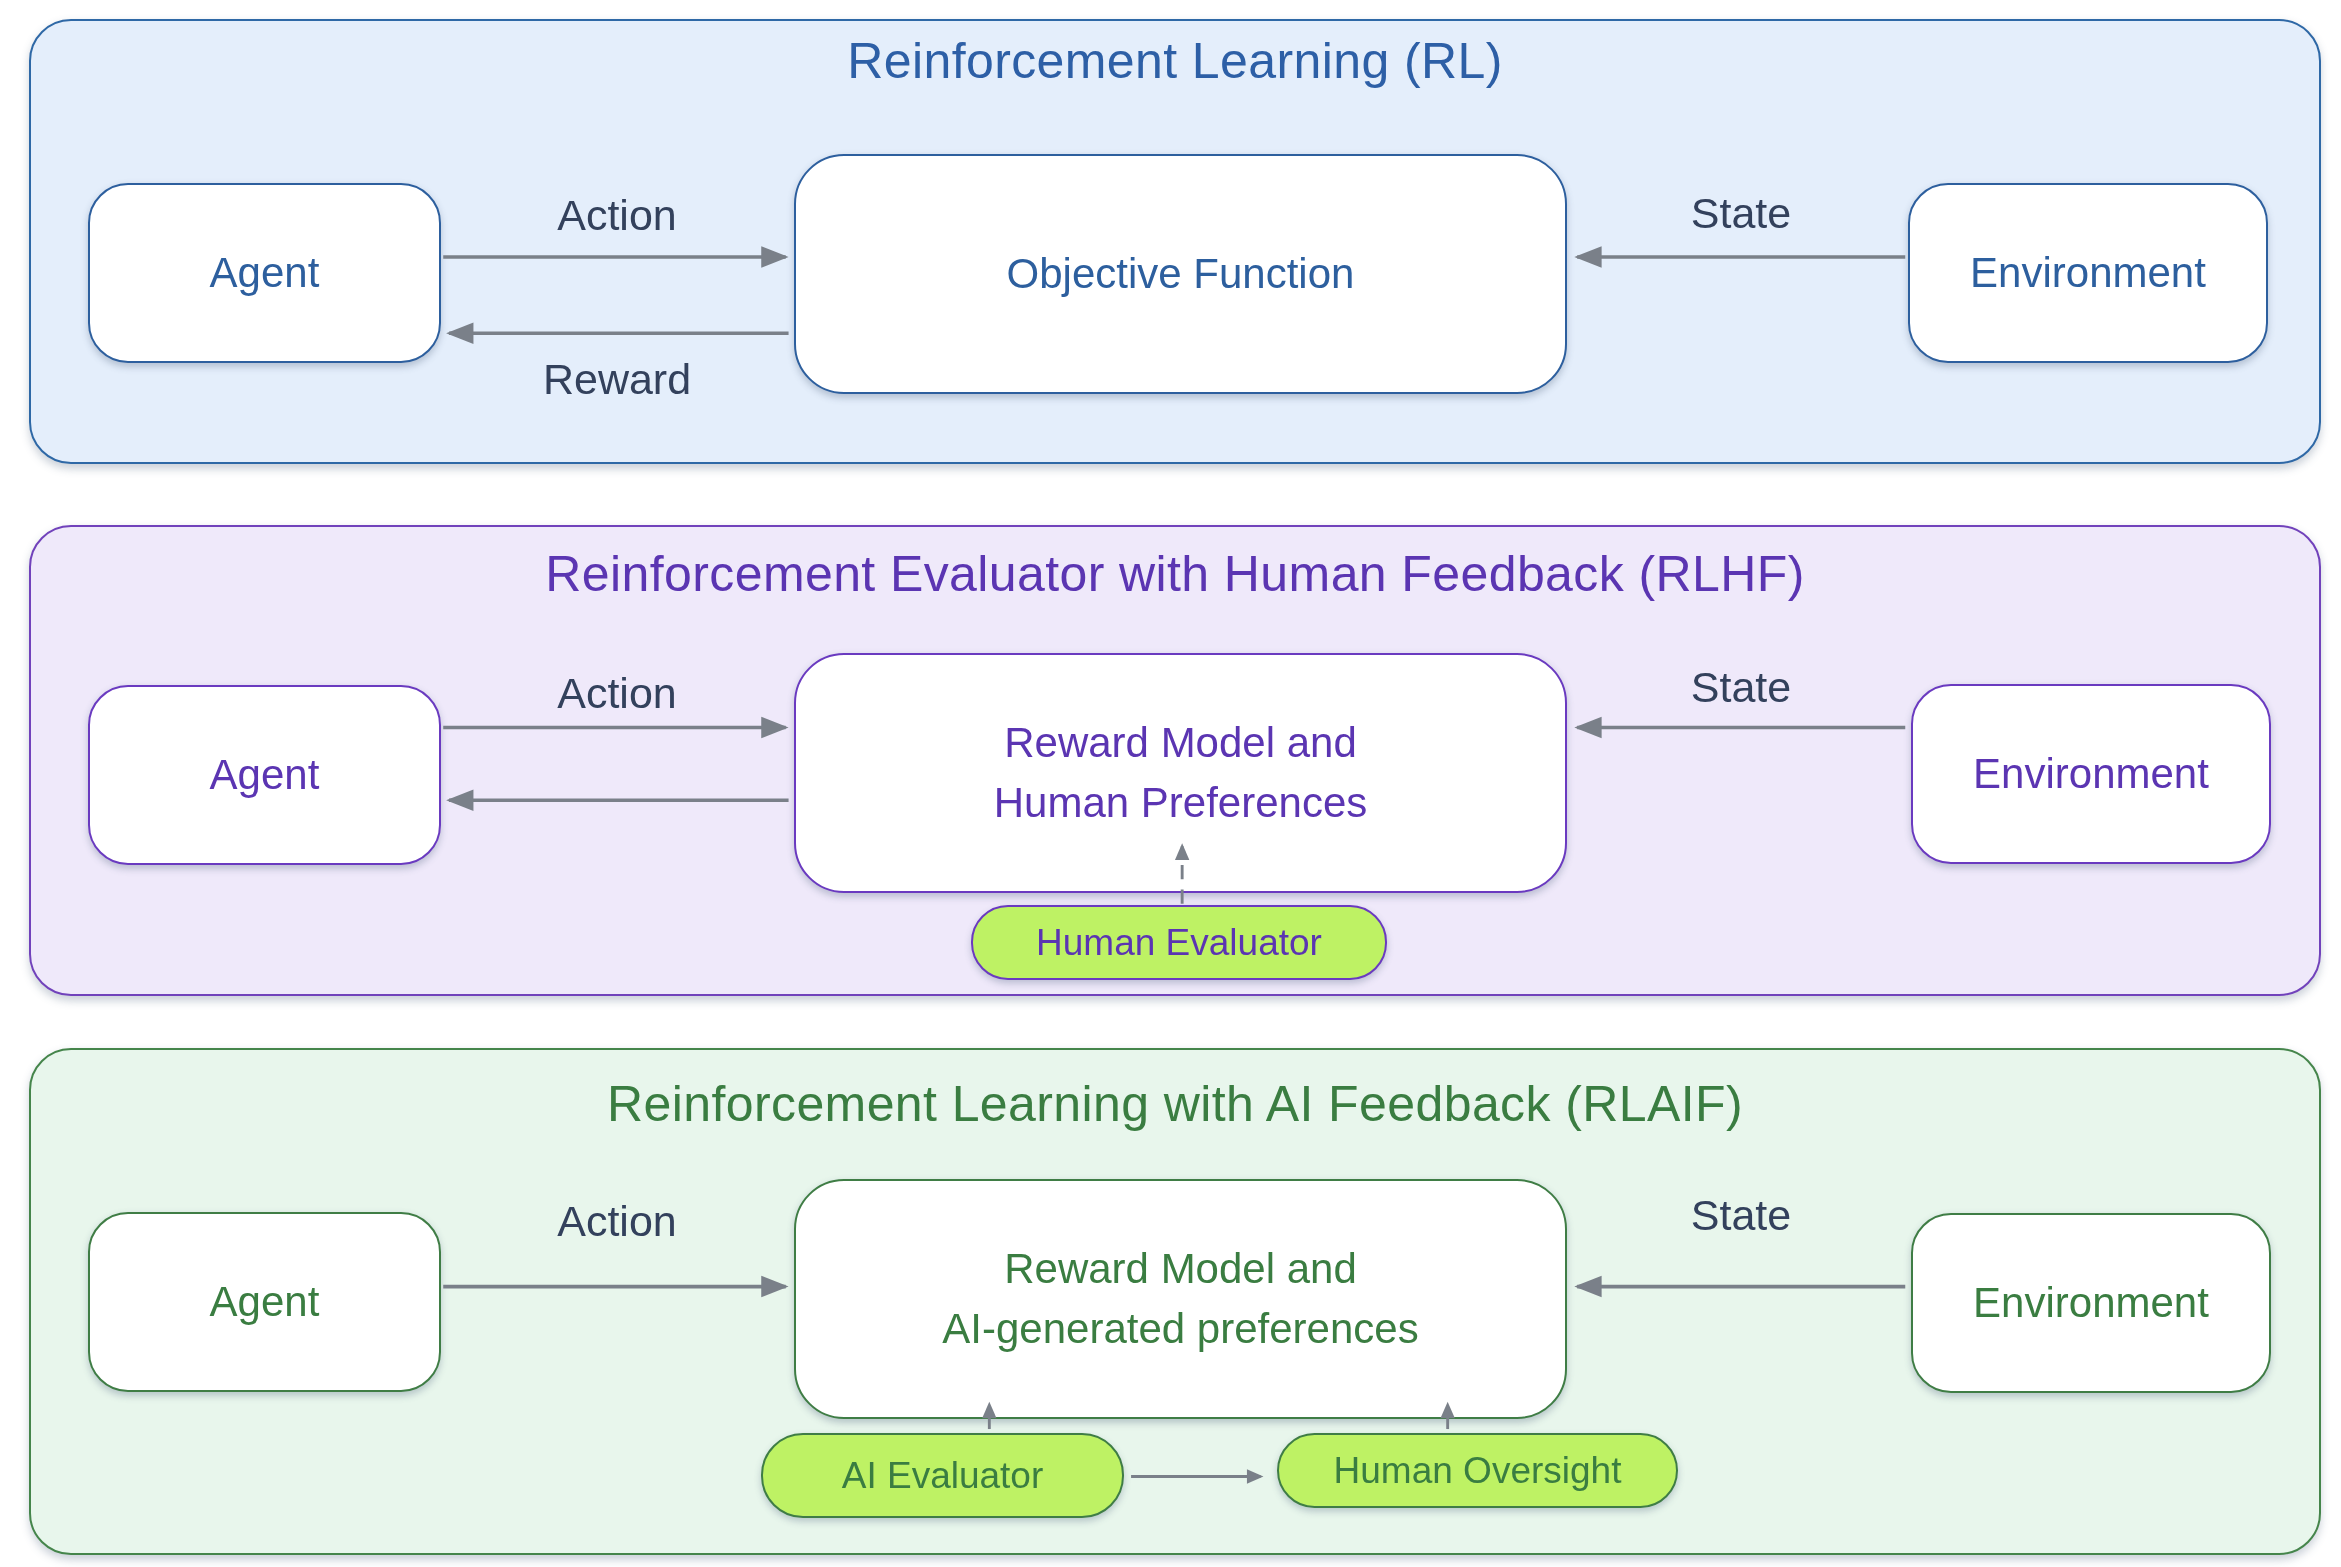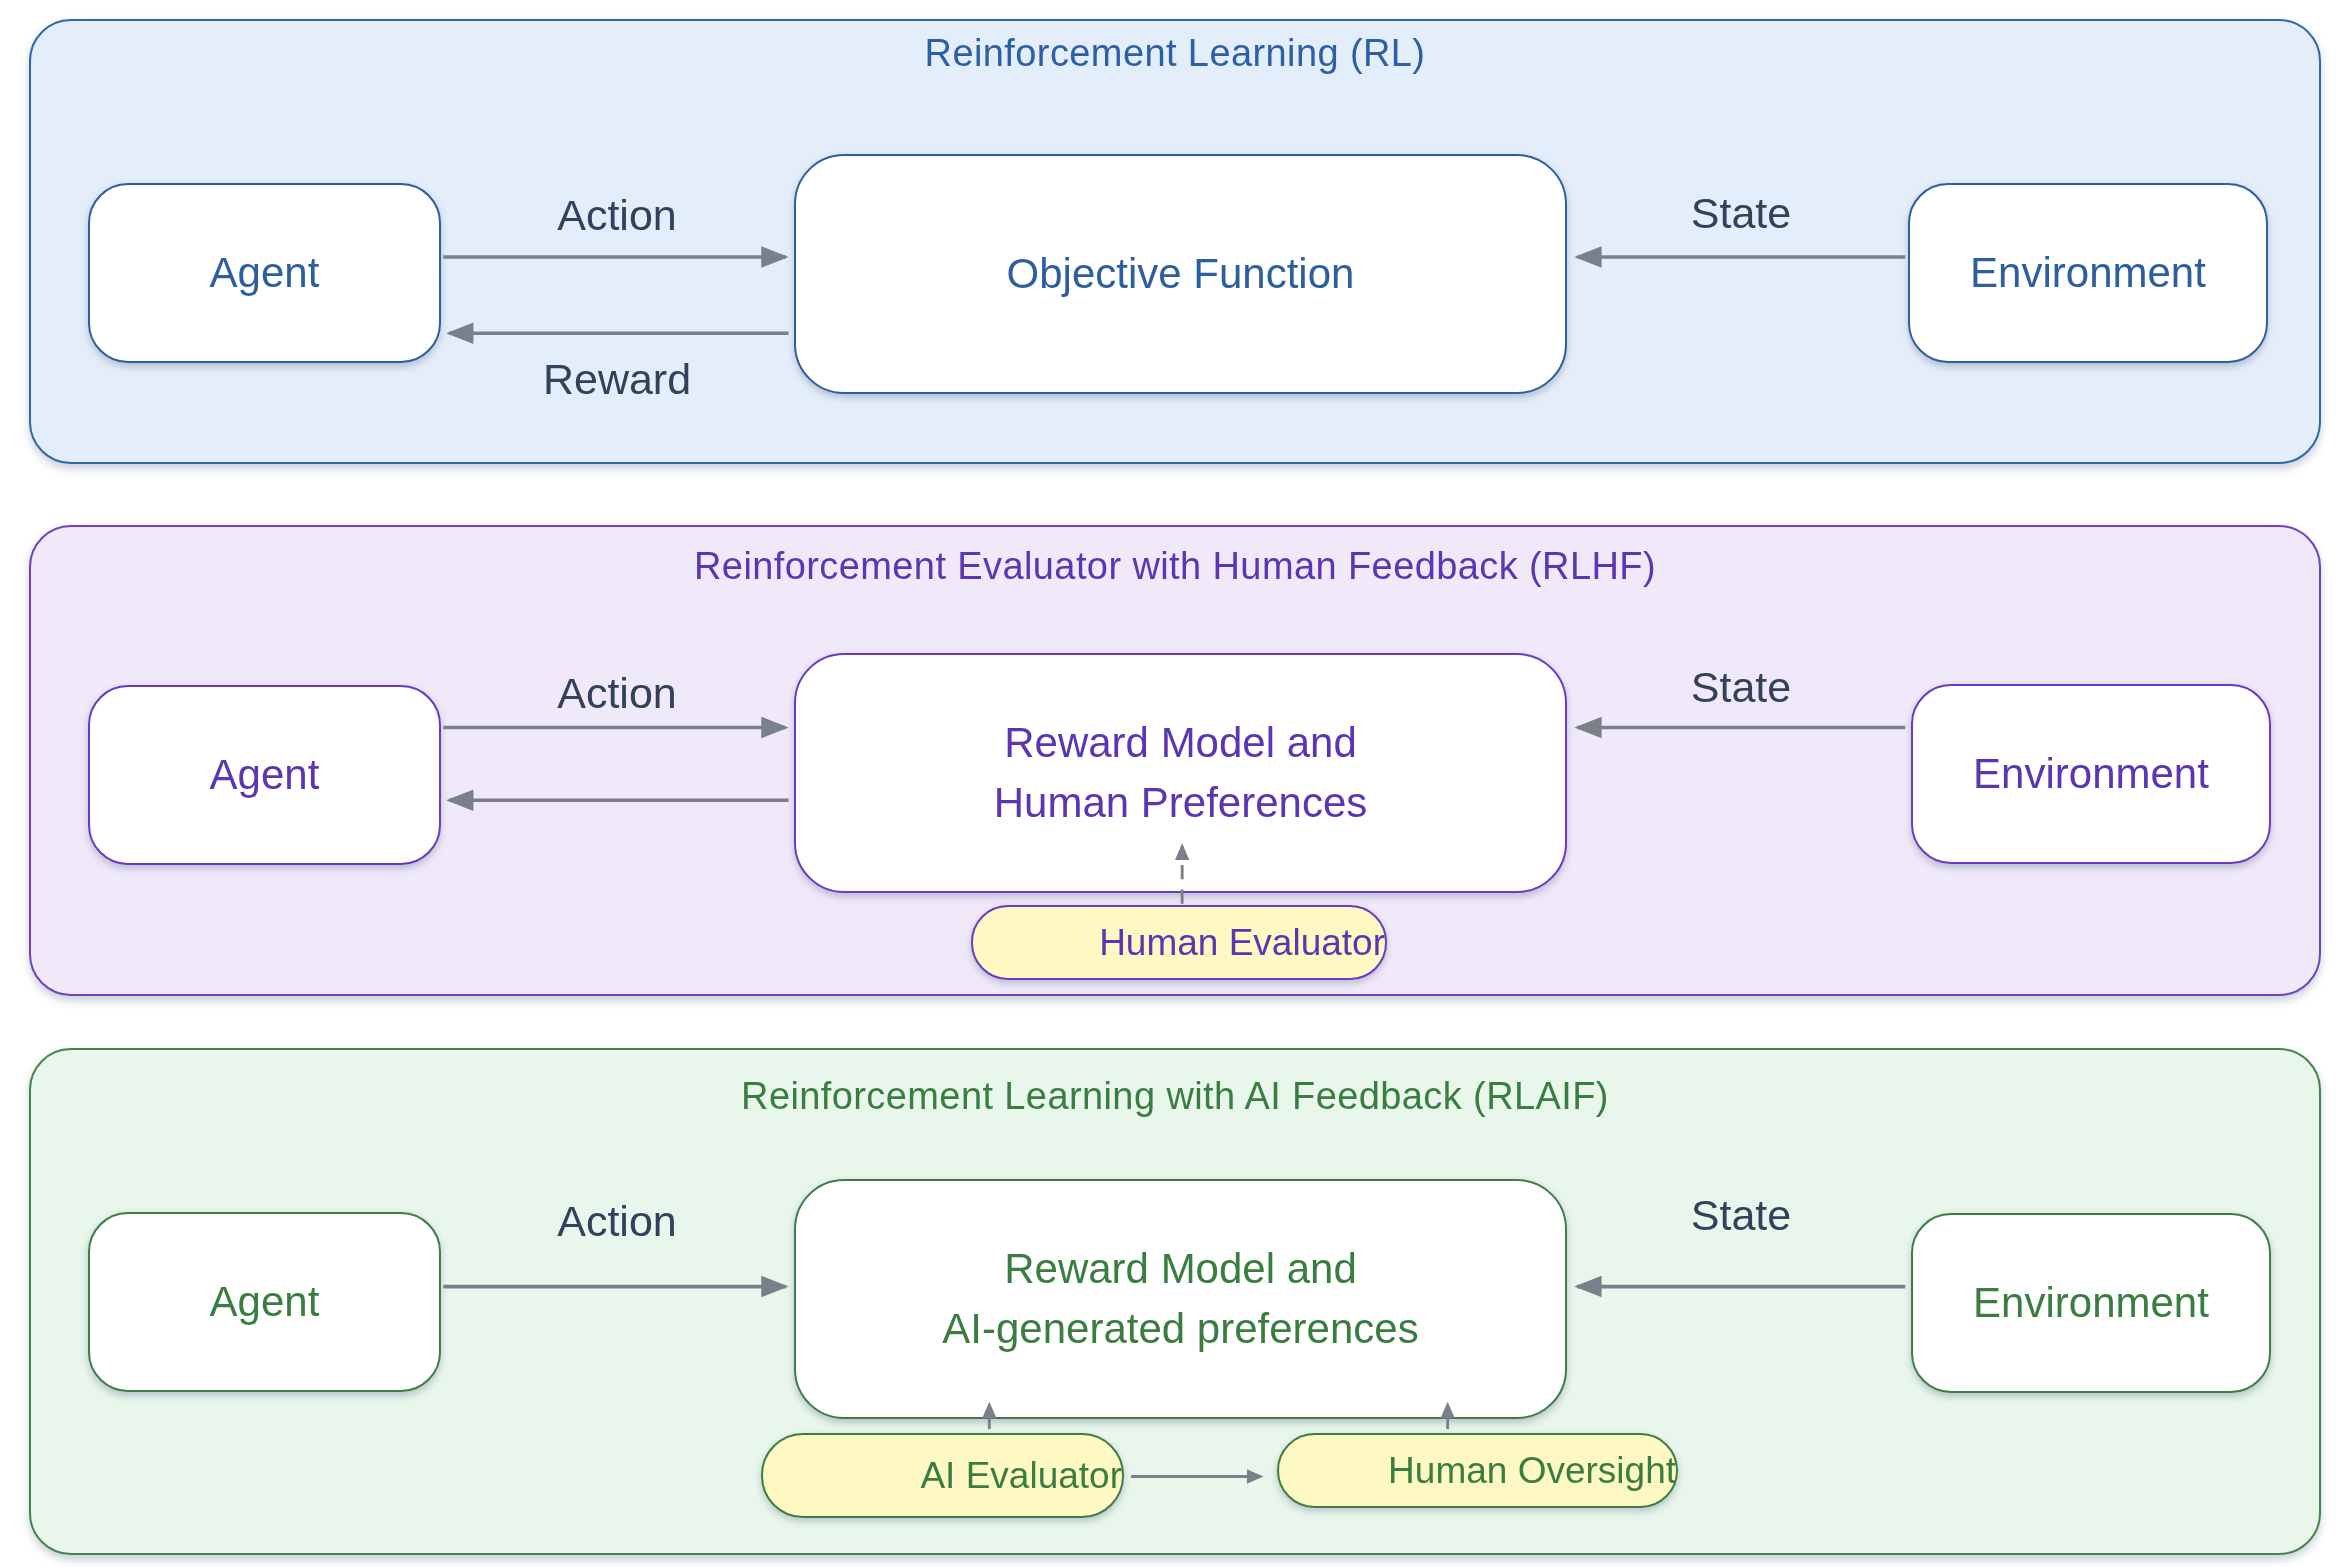"Reinforcement Learning (RL)" .panel-title { font-size: 38px -> 50px }
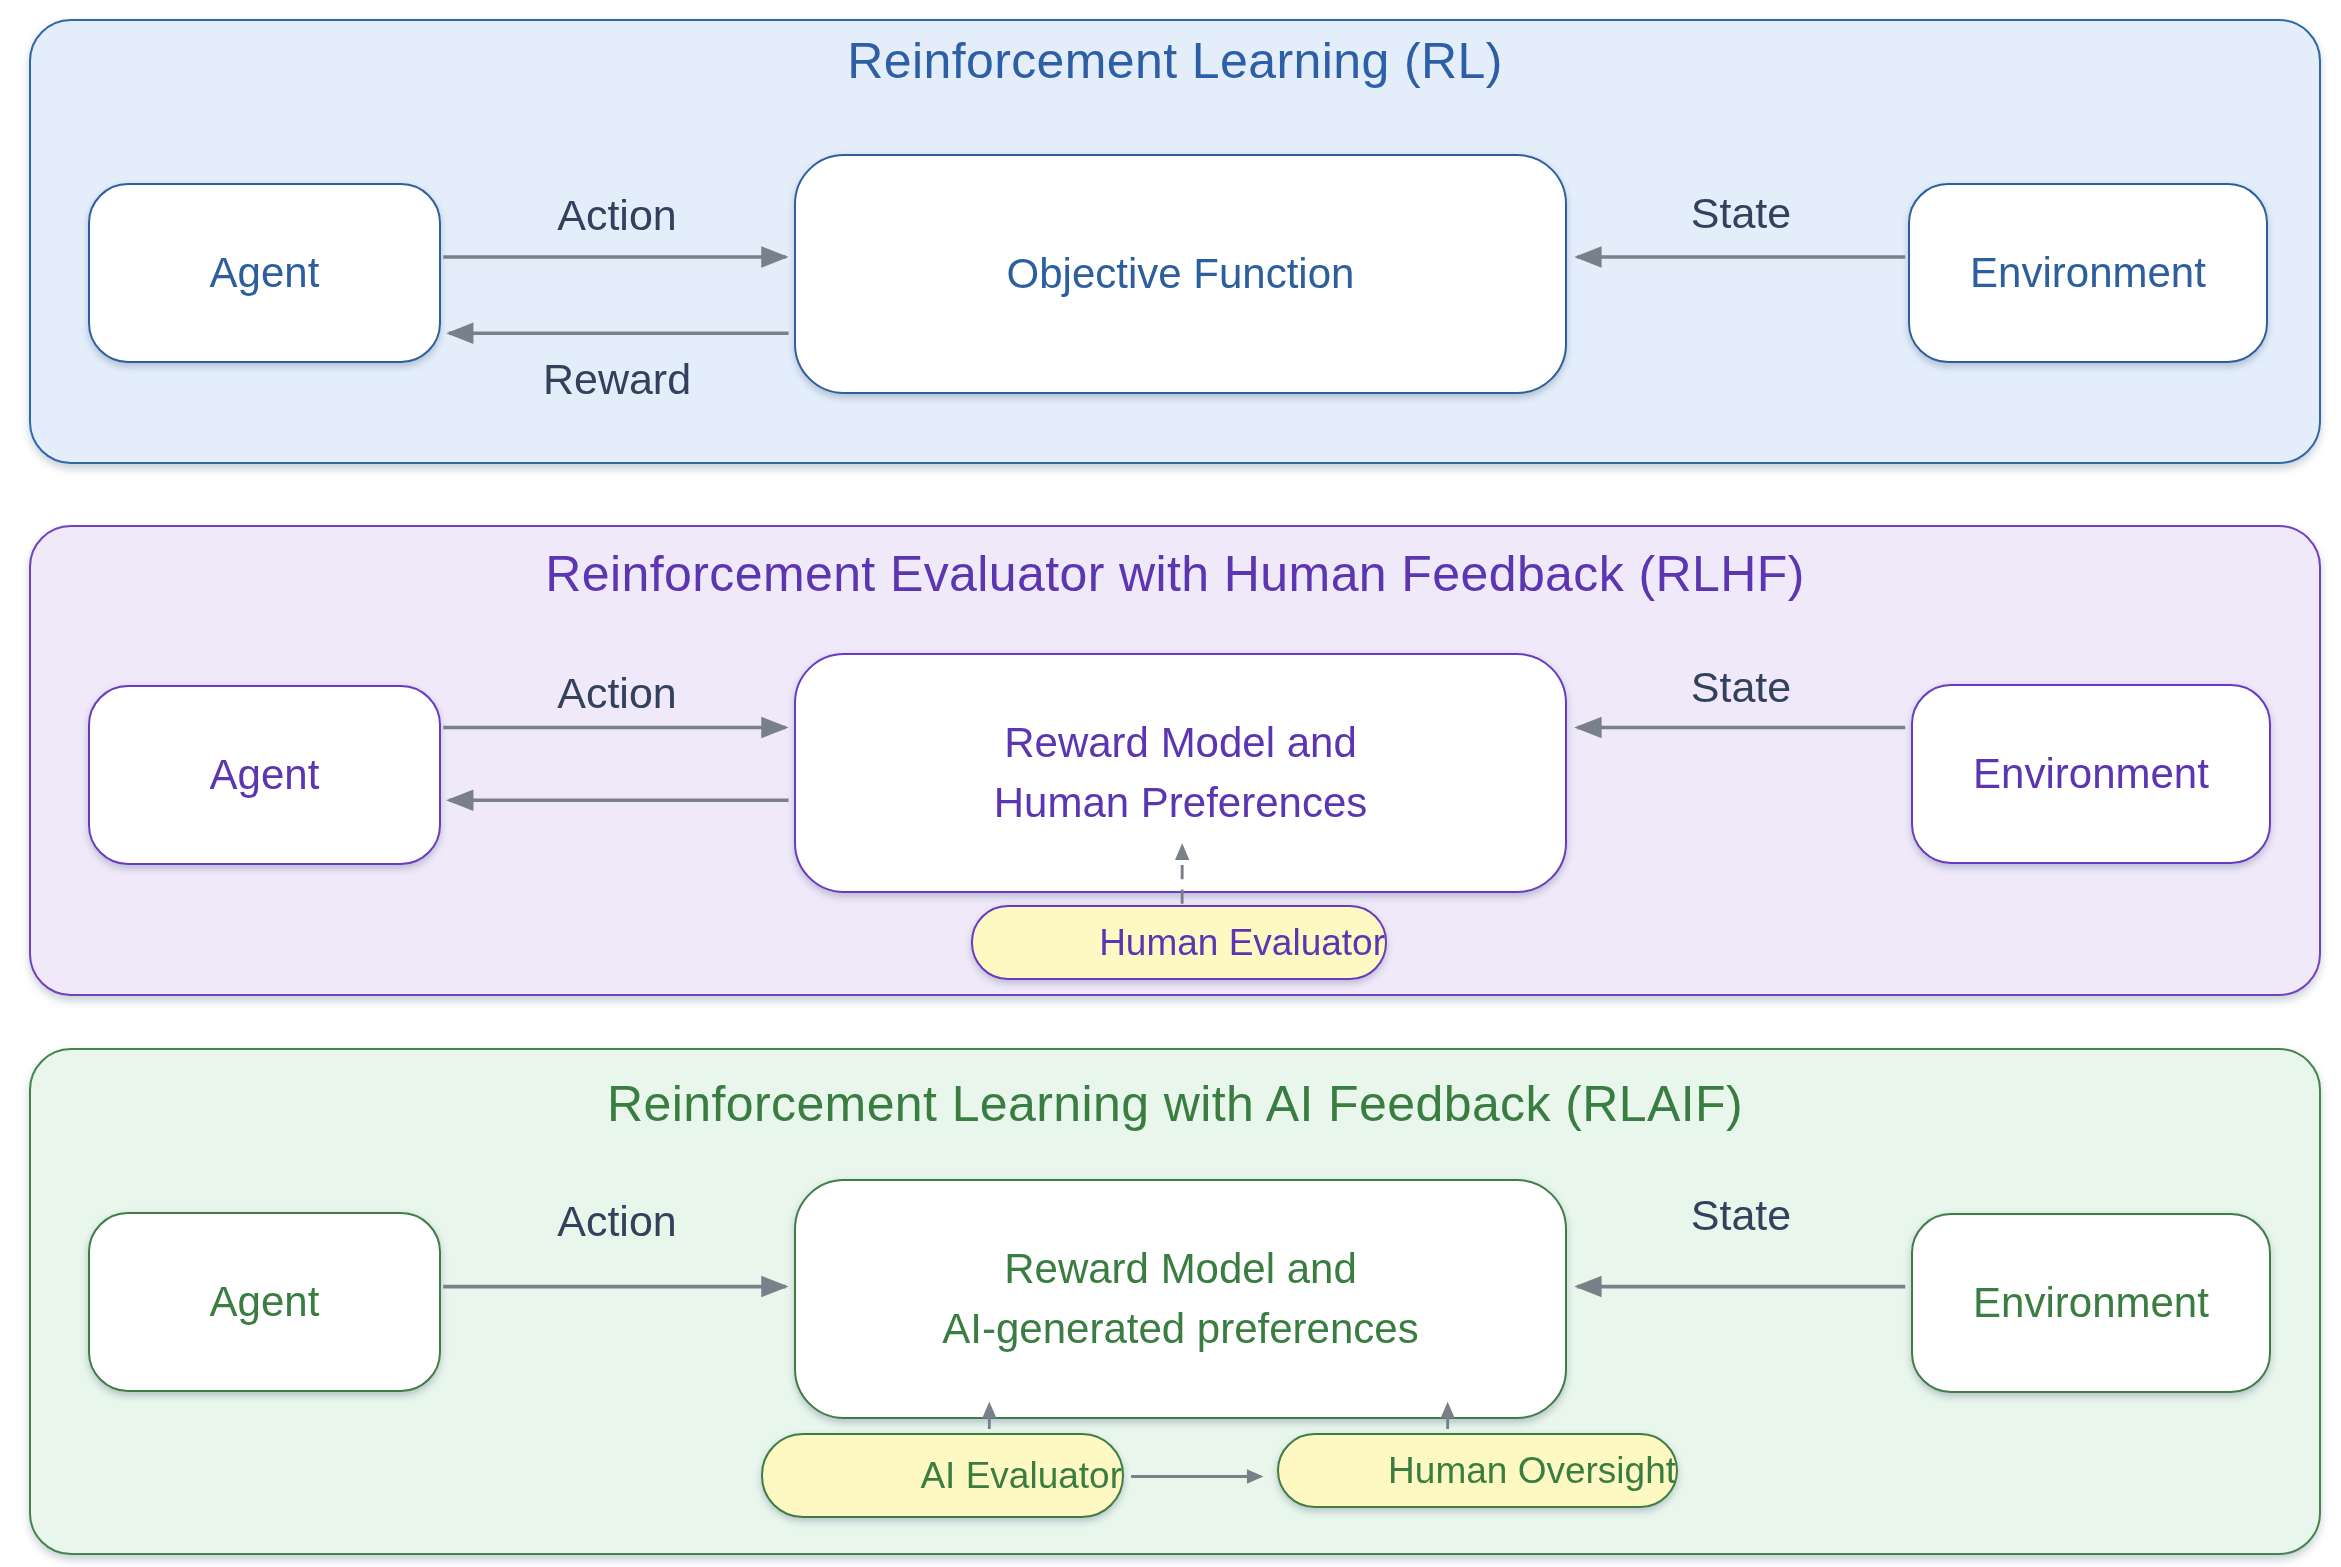"Human Evaluator" .pill { background: #fef9c3 -> #bef264; justify-content: flex-end -> center }
